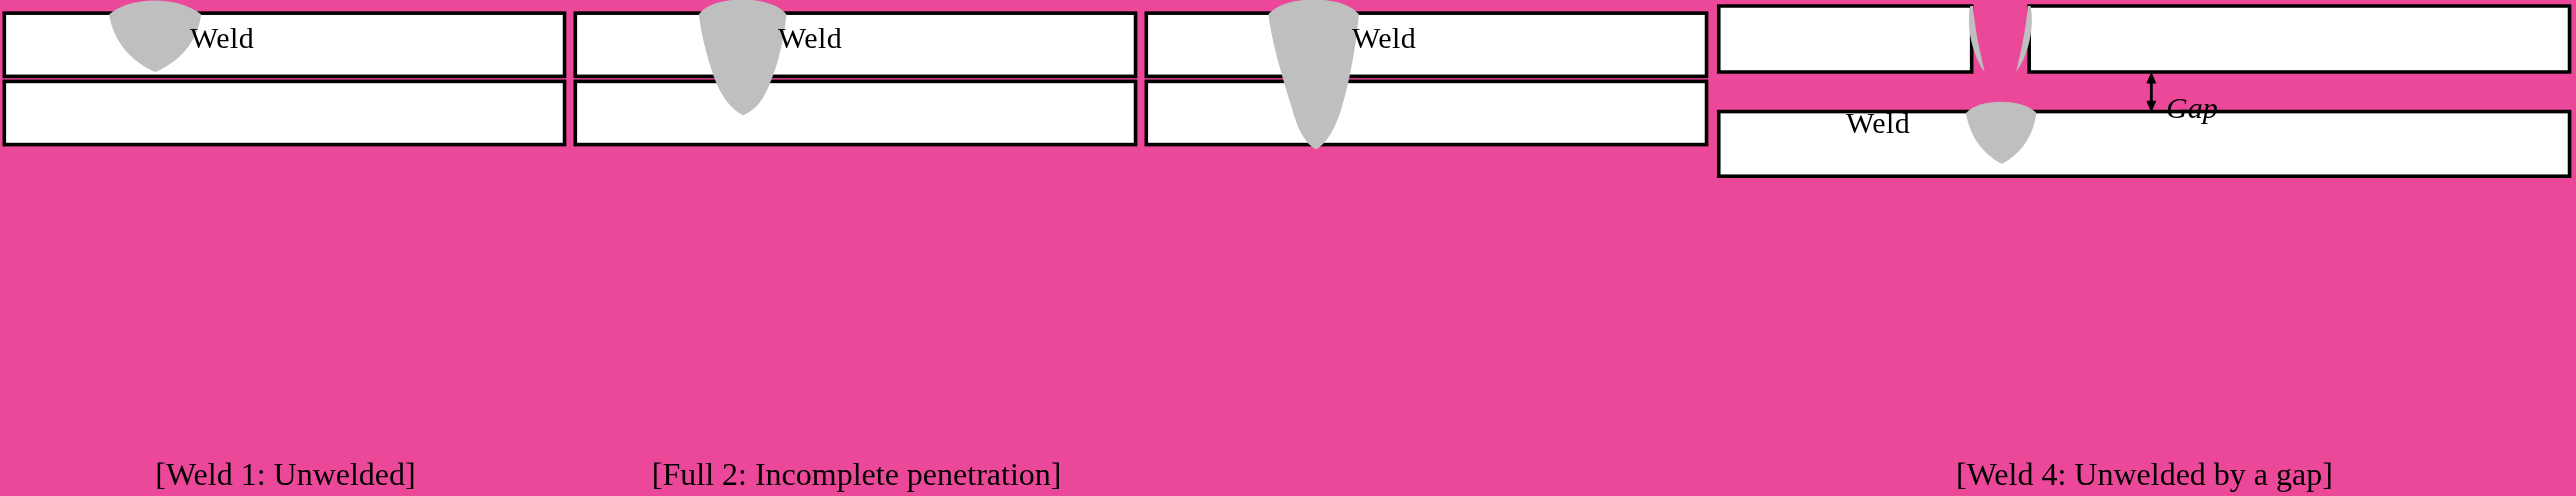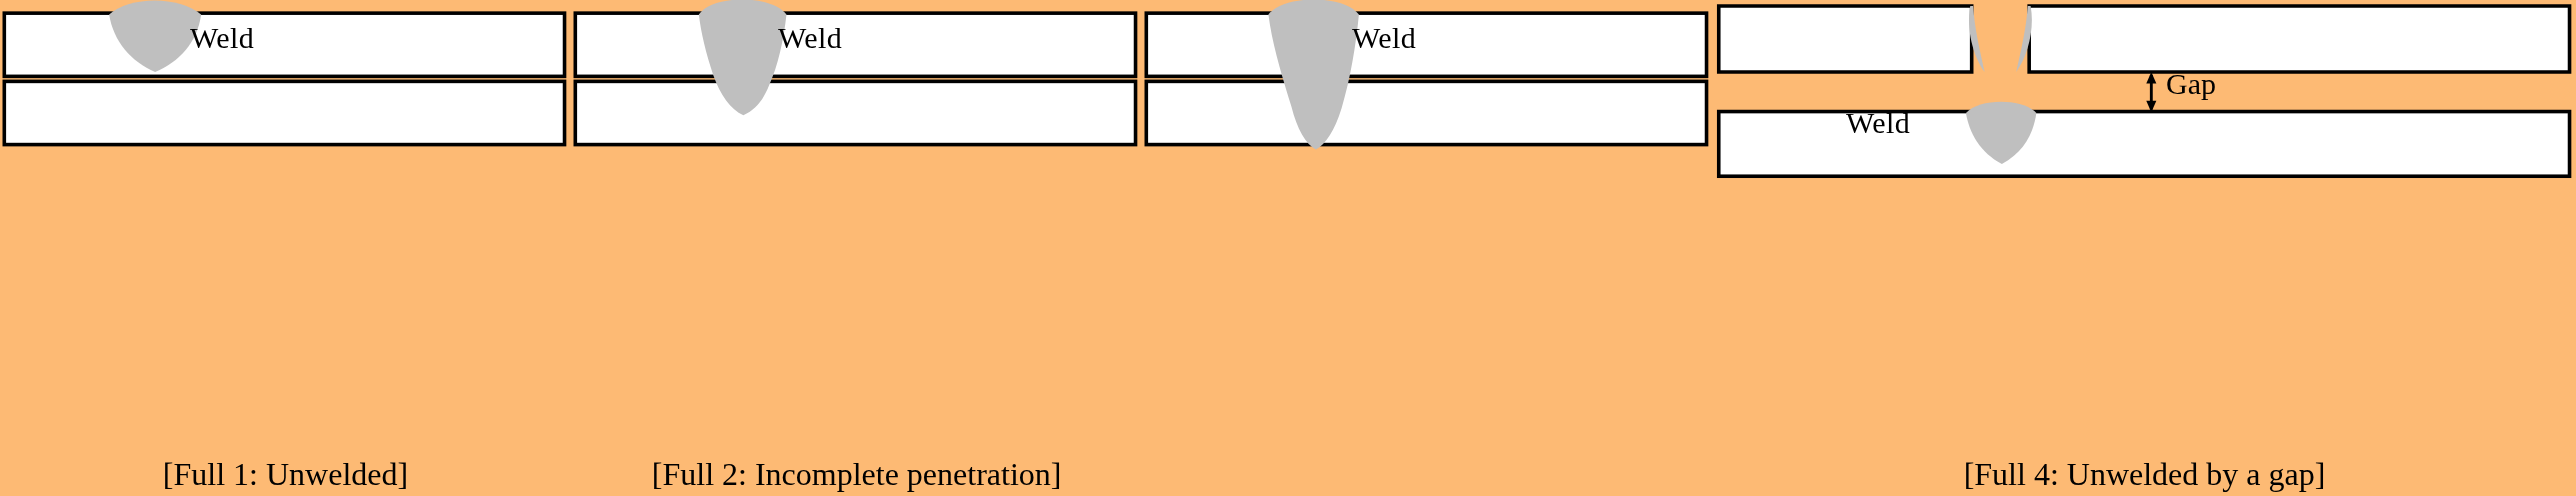"Weld" #figure { background: #fdba74 -> #ec4899 }
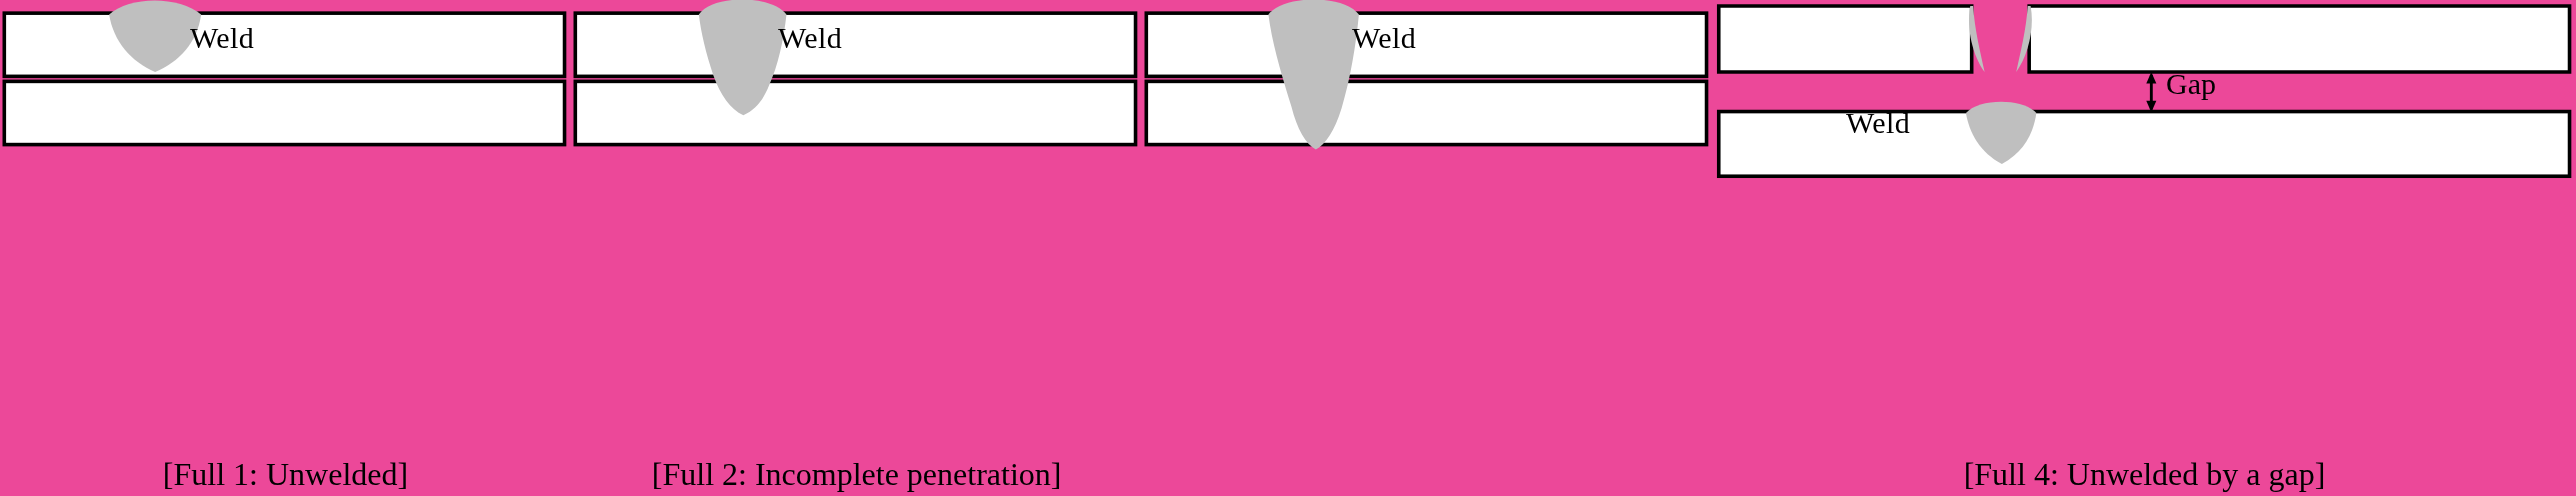"Gap" div.gap-label { font-style: none -> italic; top: 69px -> 93px }
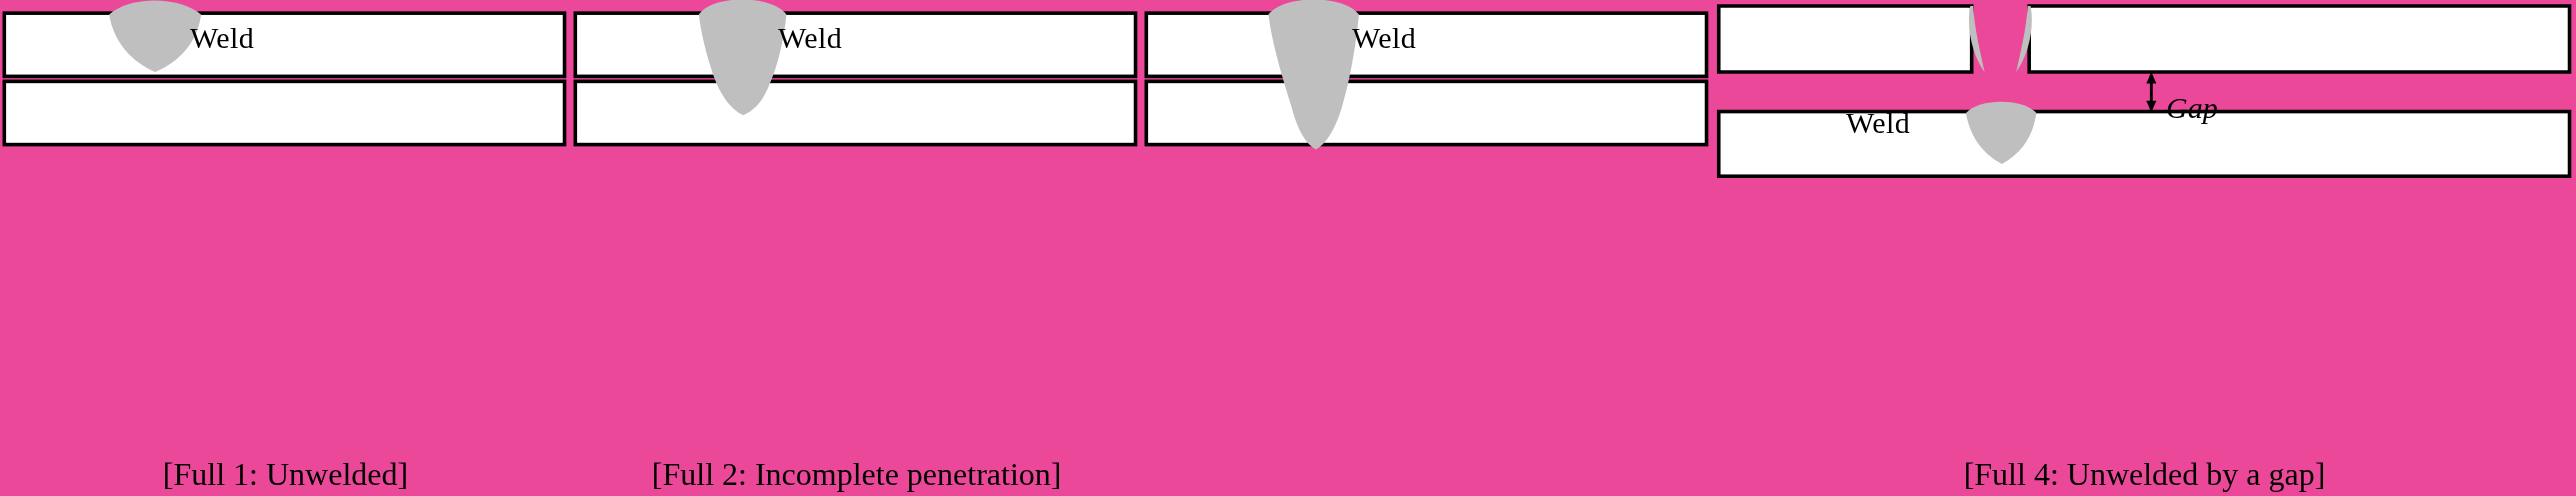"[Full 1: Unwelded]" div.caption { text: Full -> Weld }
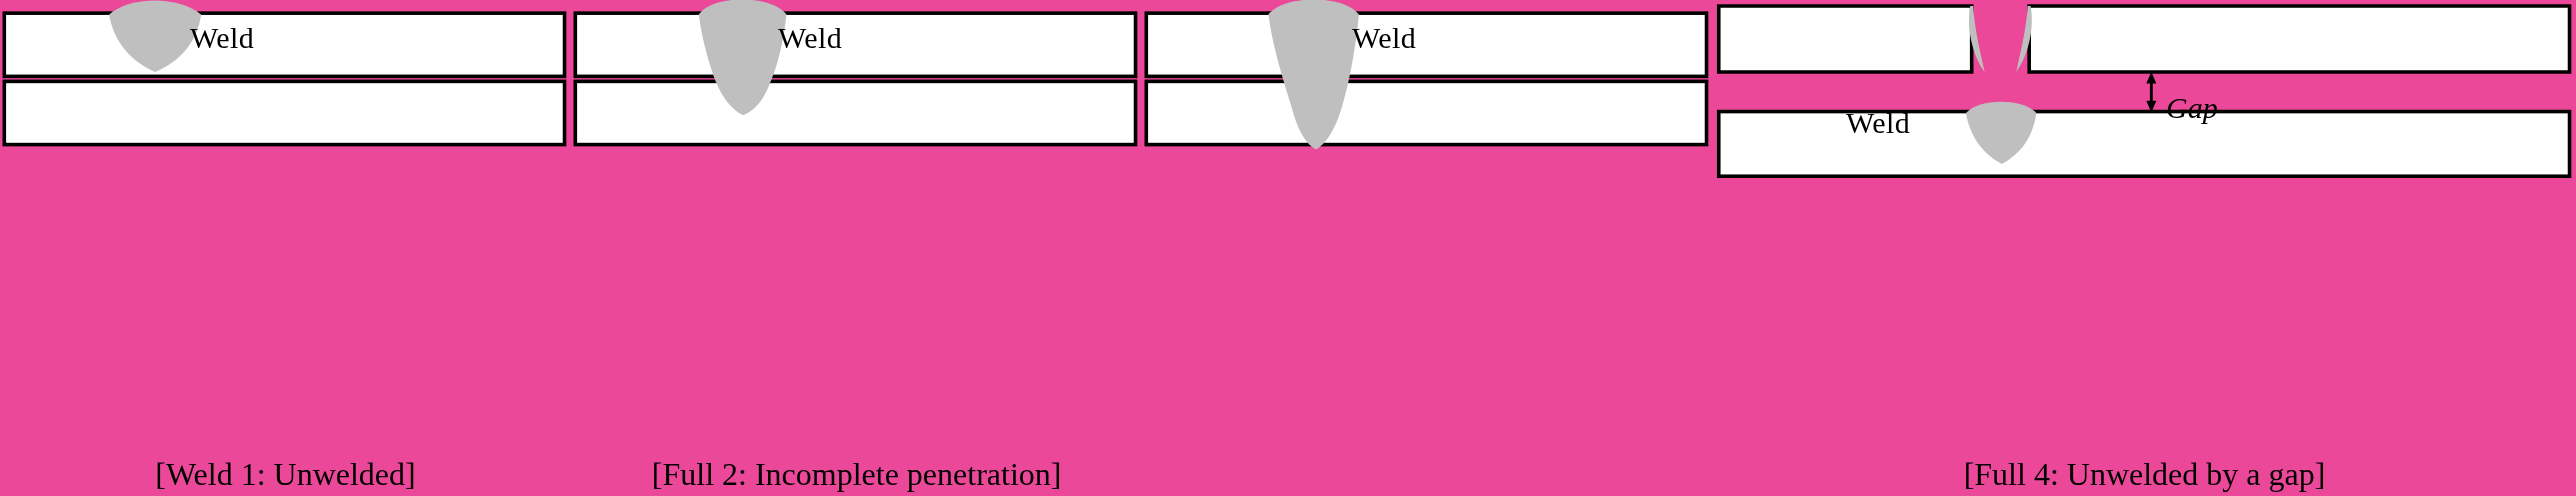"[Full 4: Unwelded by a" div.caption { text: Full -> Weld }
